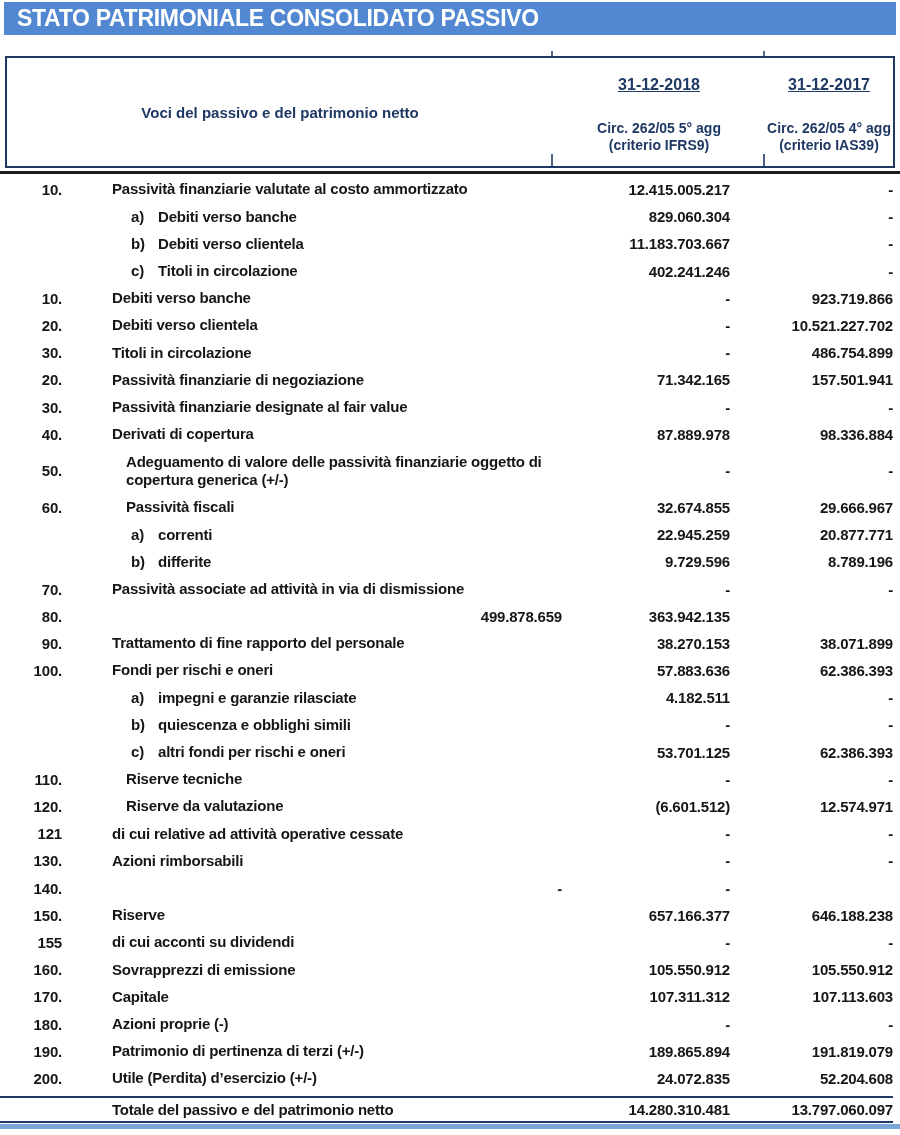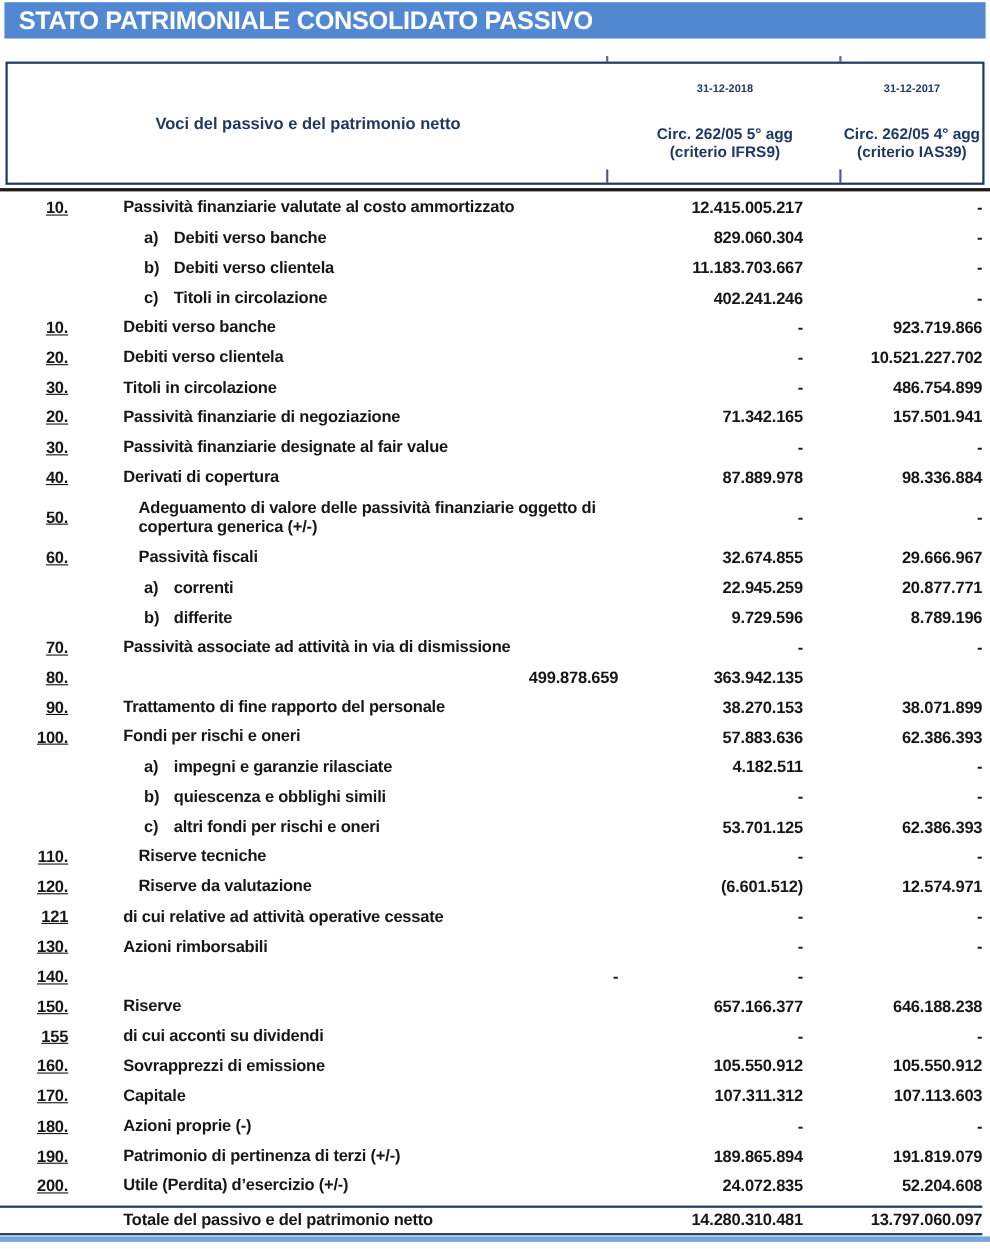"31-12-2018" .hdate { font-size: 10px -> 16px; text-decoration: none -> underline }
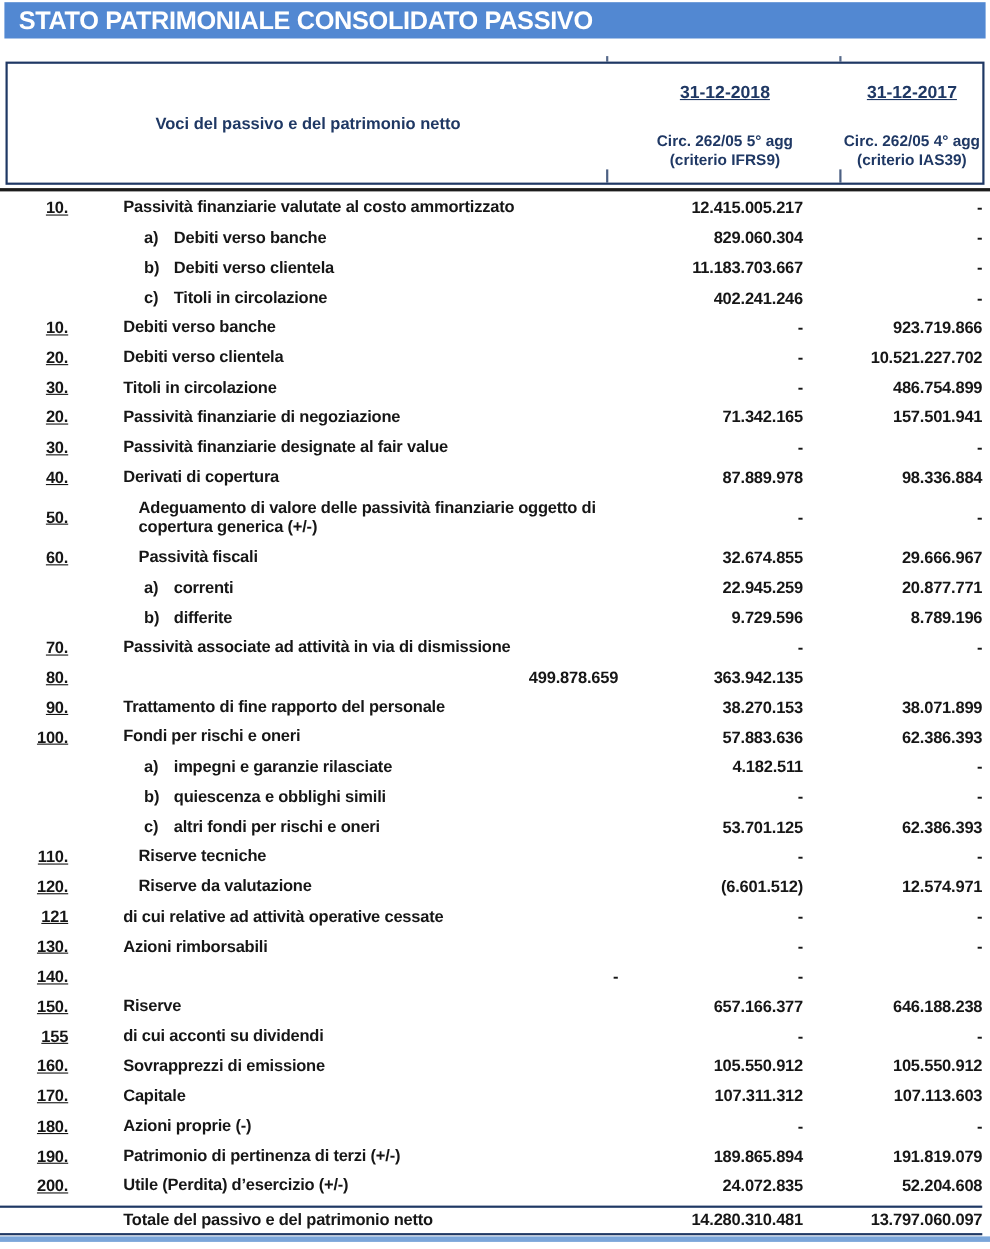"10." .row .num { text-decoration: underline -> none }
